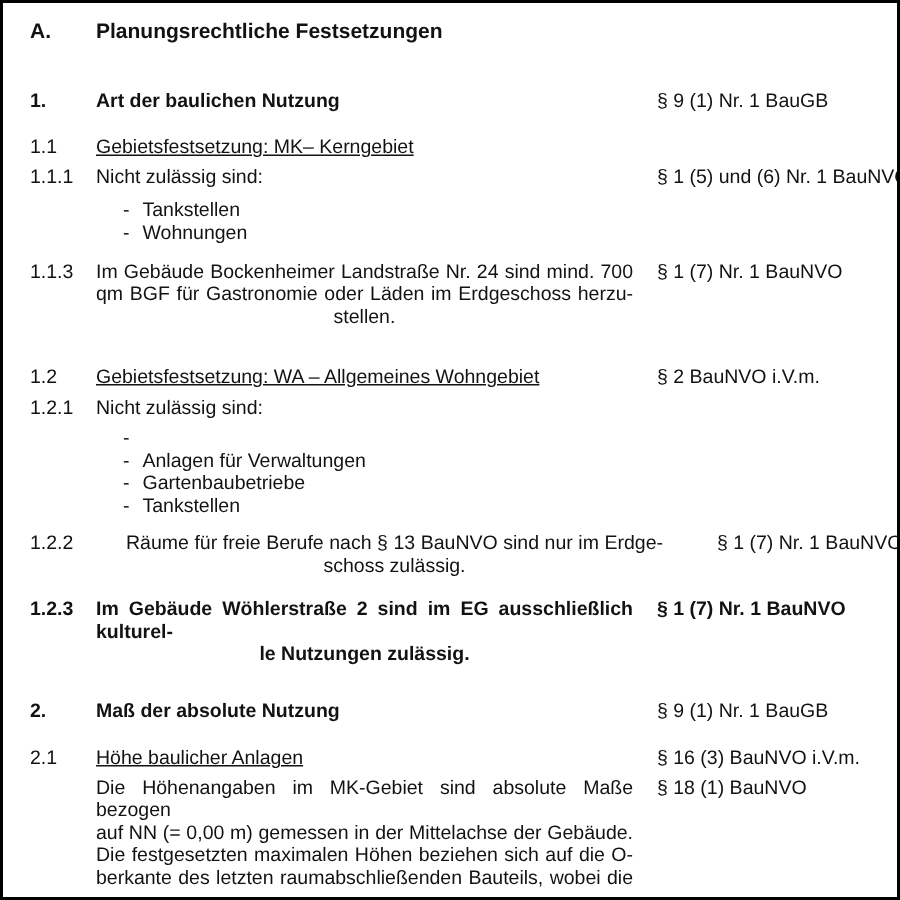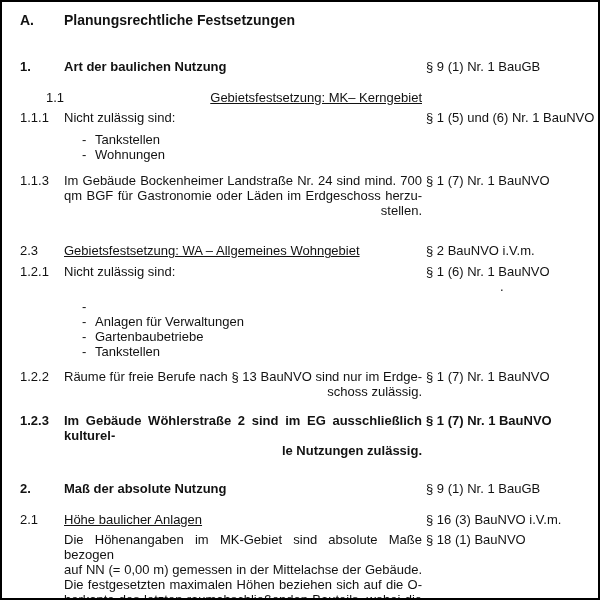"§ 9 (1) Nr. 1" .ref { margin-left: none -> 12px }
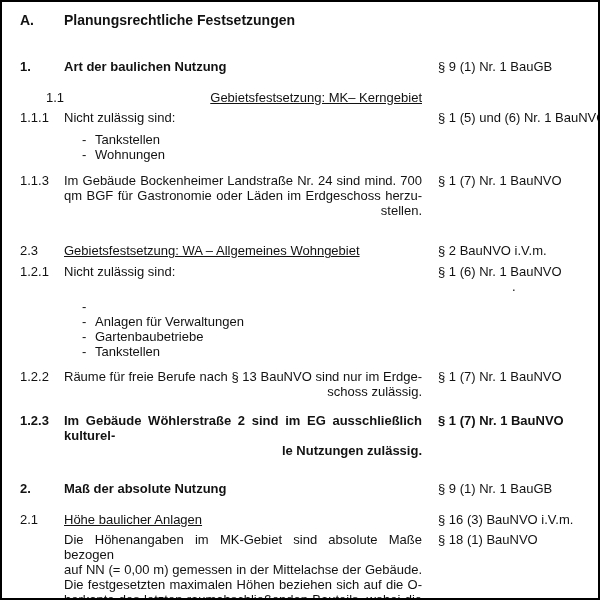"1.1" .r-s11 { text-align: right -> none }
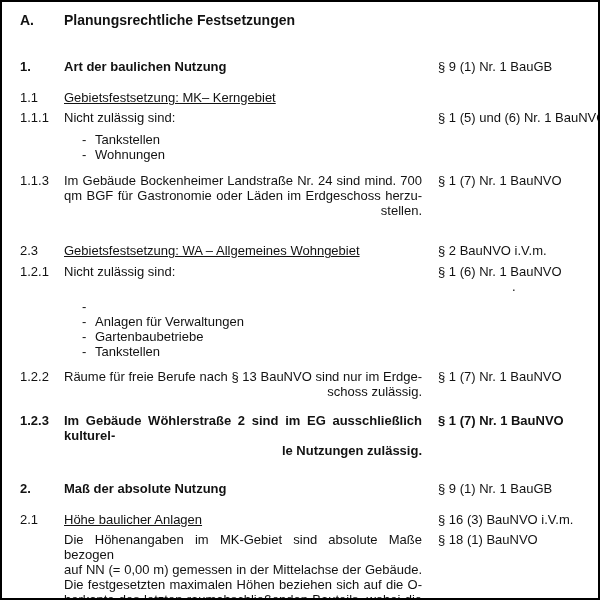"stellen." .jlast { text-align: right -> center }
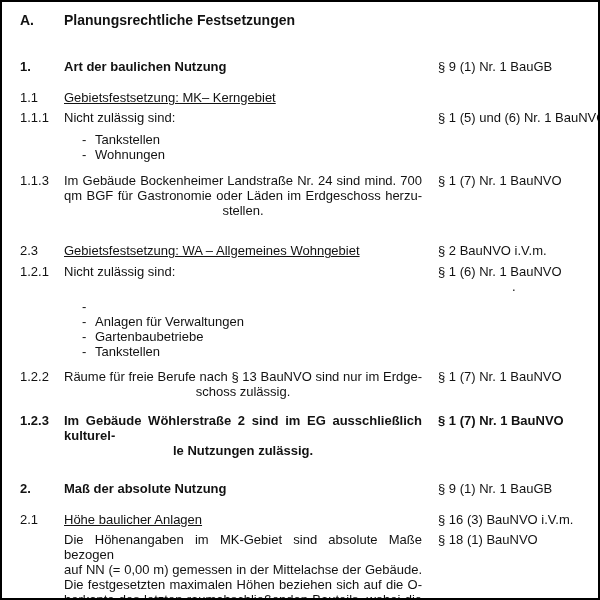"2.3" div.num { text: 2.3 -> 1.2 }
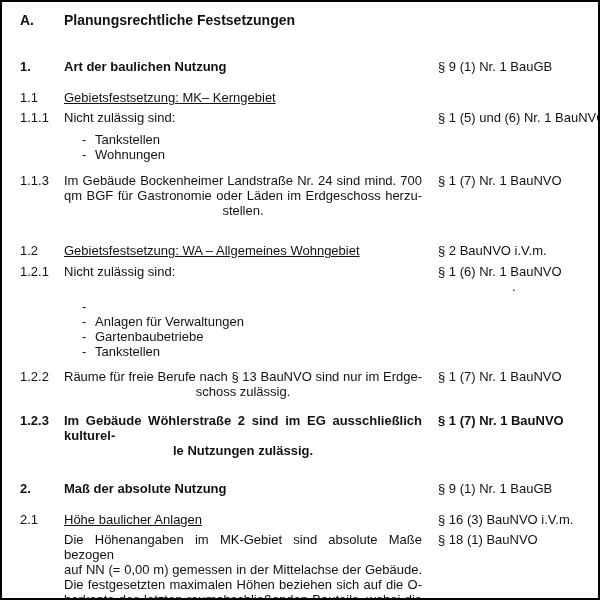"§ 1 (6) Nr. 1" div.ref { html: <div> <div>§ 1 (6) Nr. 1 BauNVO</div> <div>.</div> </div> -> none }
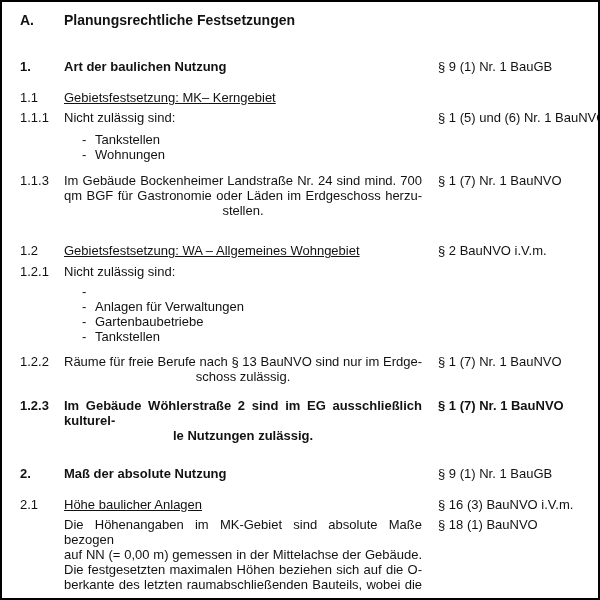"1.2.2" .r-s122 { gap: none -> 20px }
